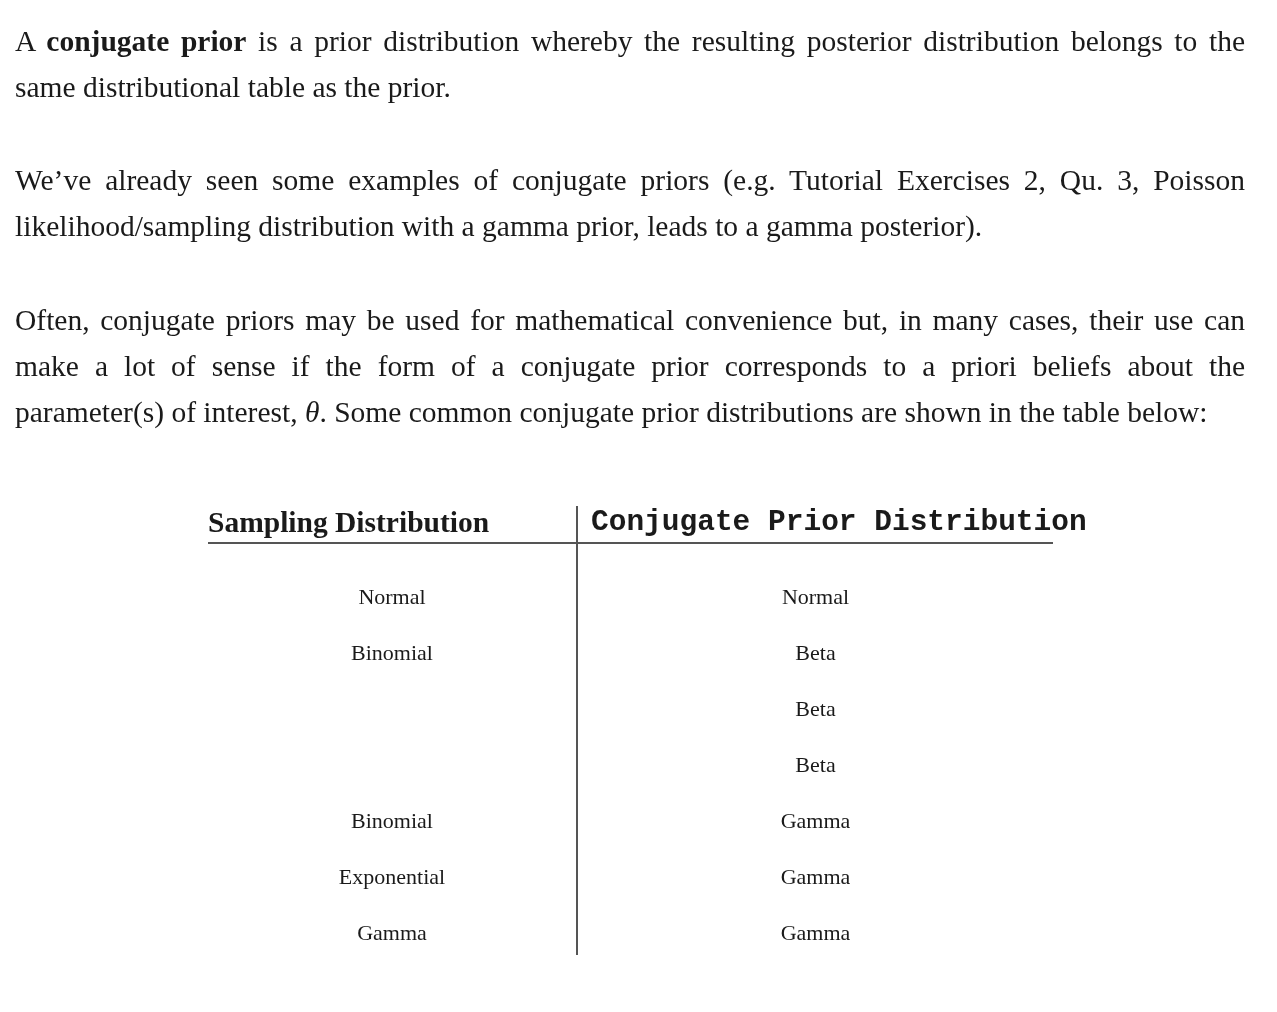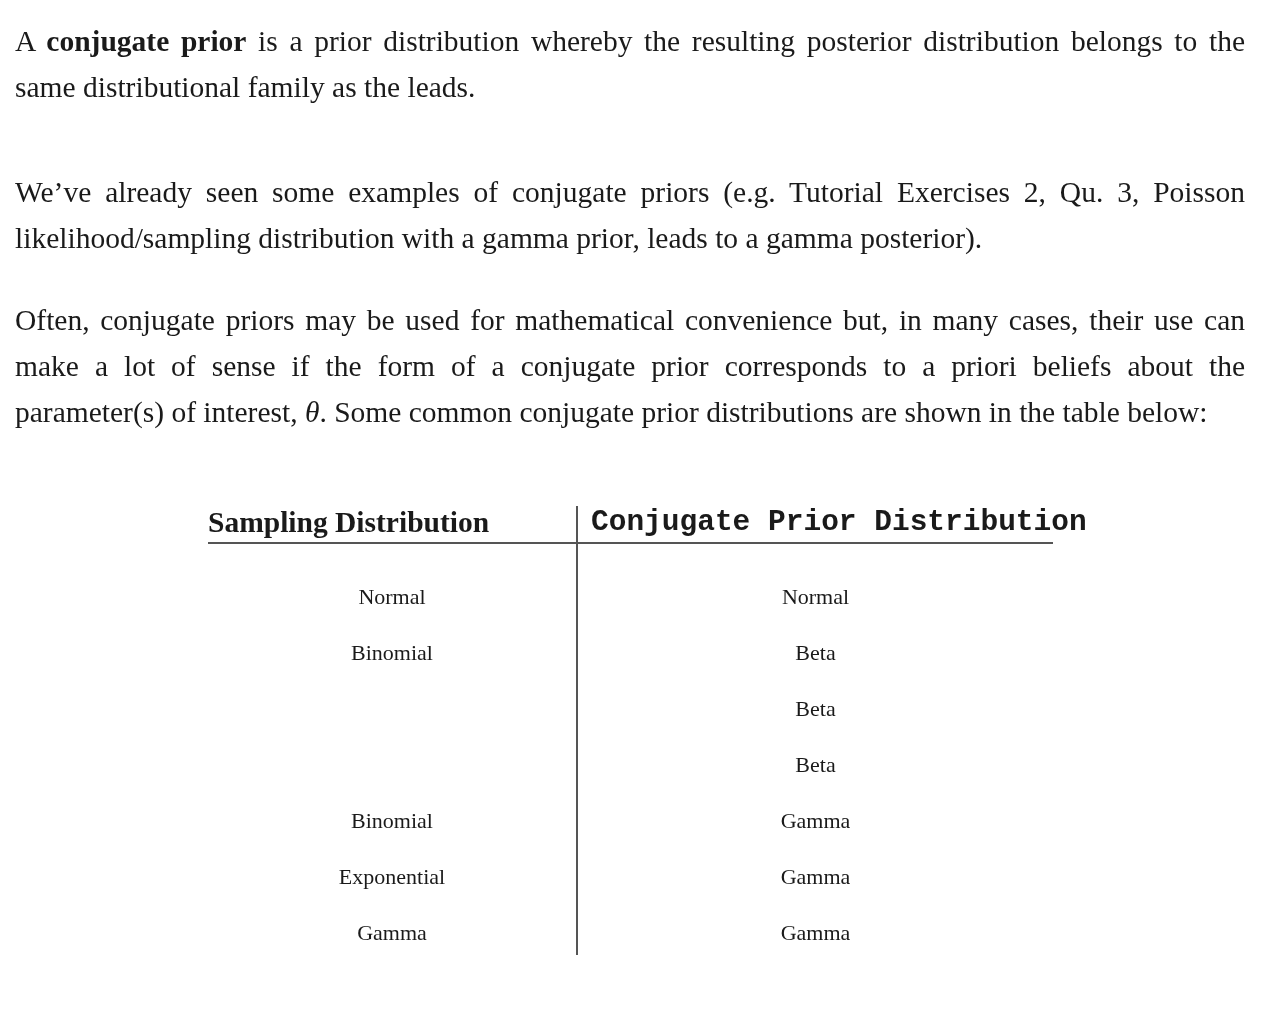"is a prior distribution whereby" span { text: family as the leads -> table as the prior }
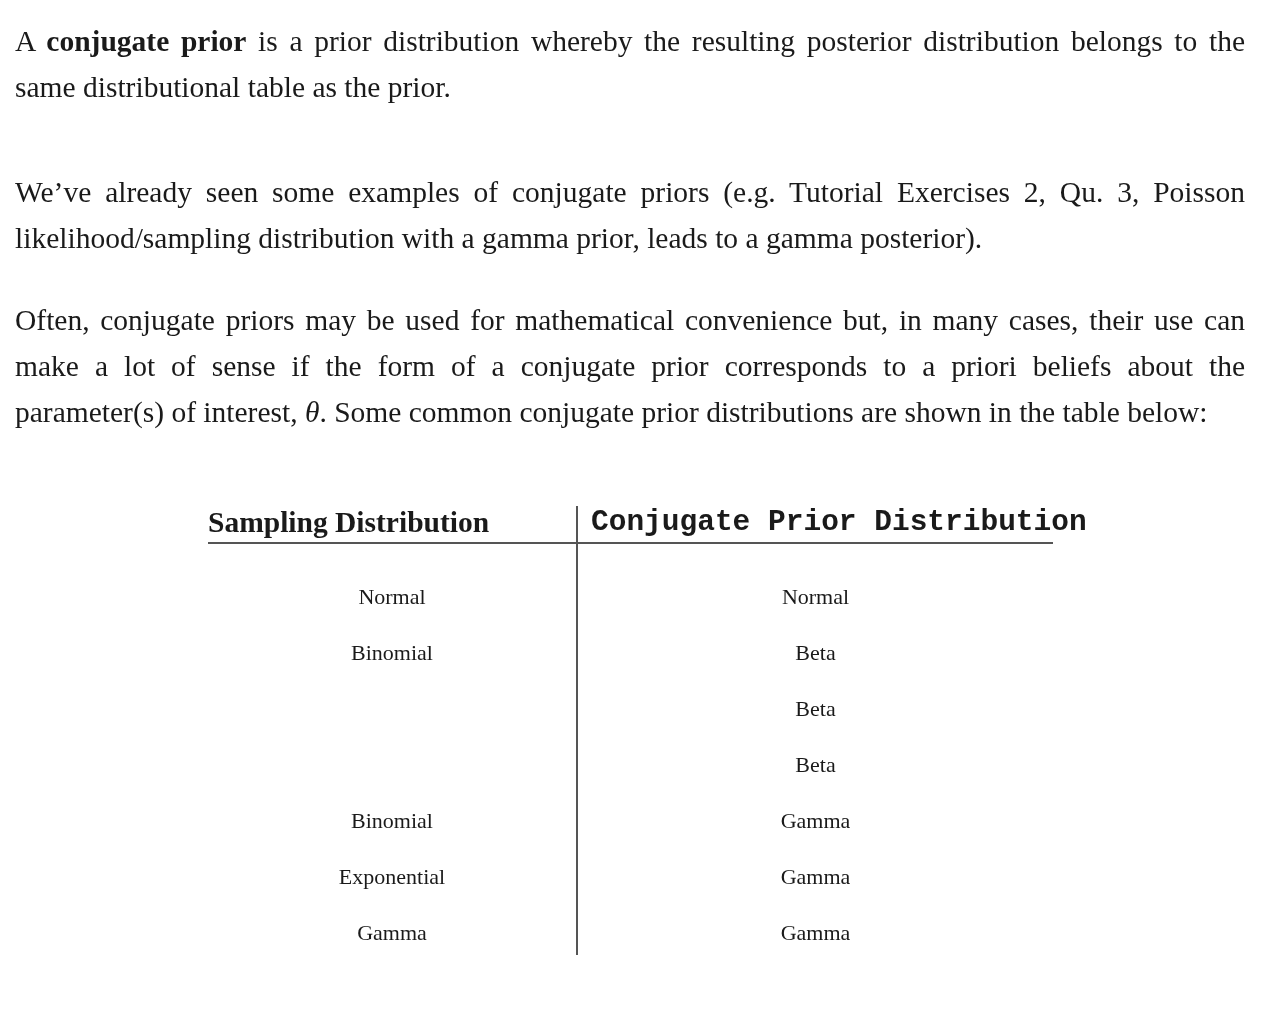"We’ve already seen some examples" #p2 { top: 169px -> 157px }
